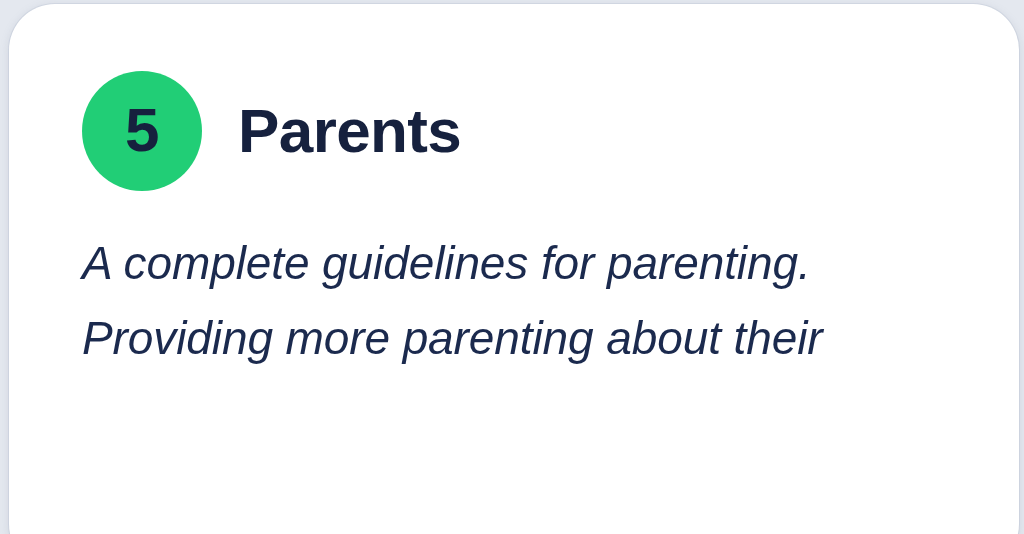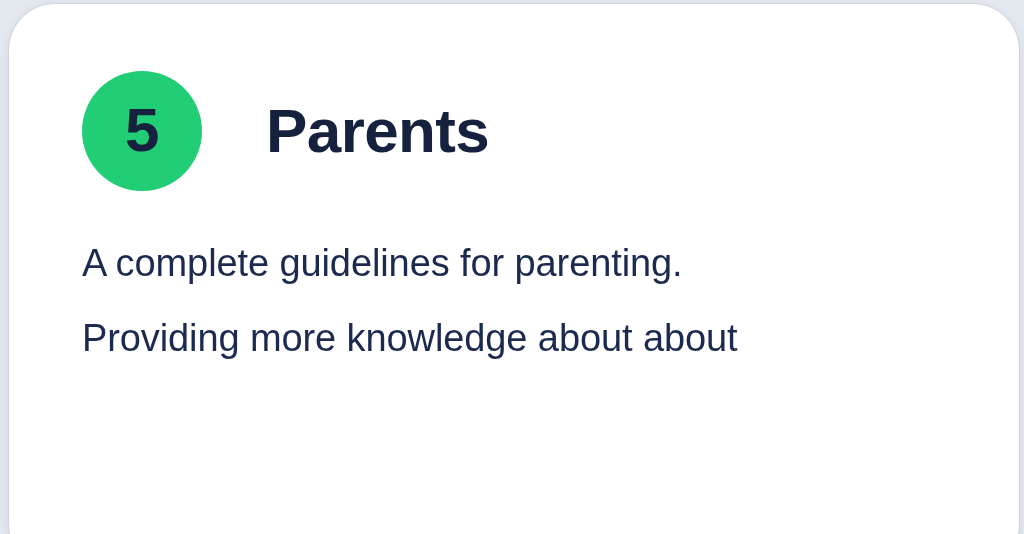"Parents" .title { margin-left: 64px -> 36px }
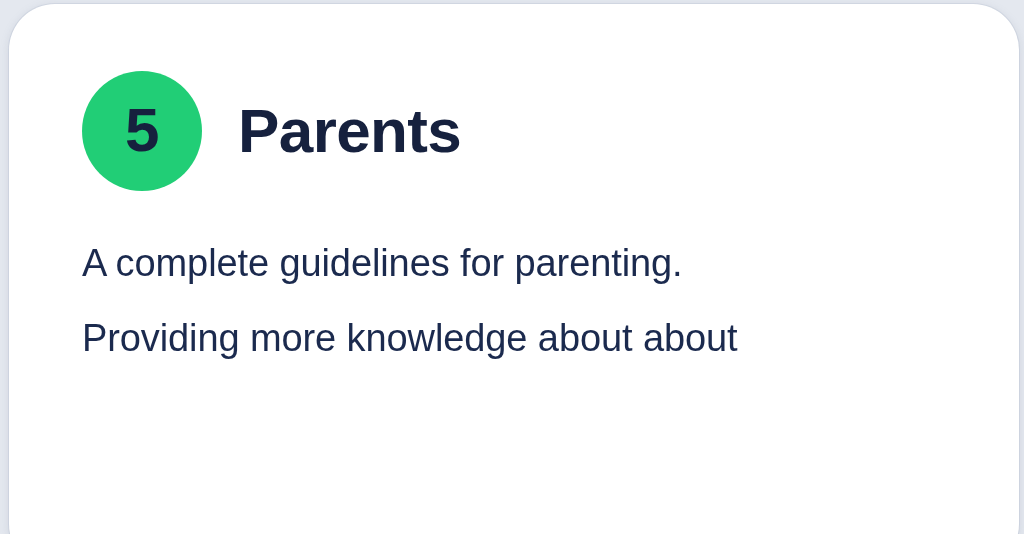"A complete guidelines for parenting." .body-line { font-size: 38px -> 46px; font-style: none -> italic }
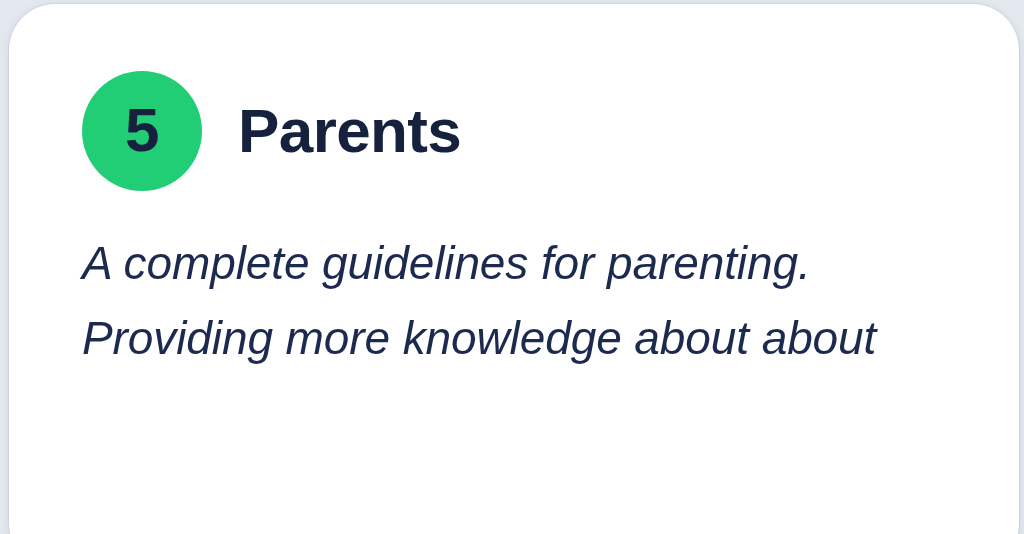"Providing more knowledge about about" div.body-line { text: knowledge about about -> parenting about their }
